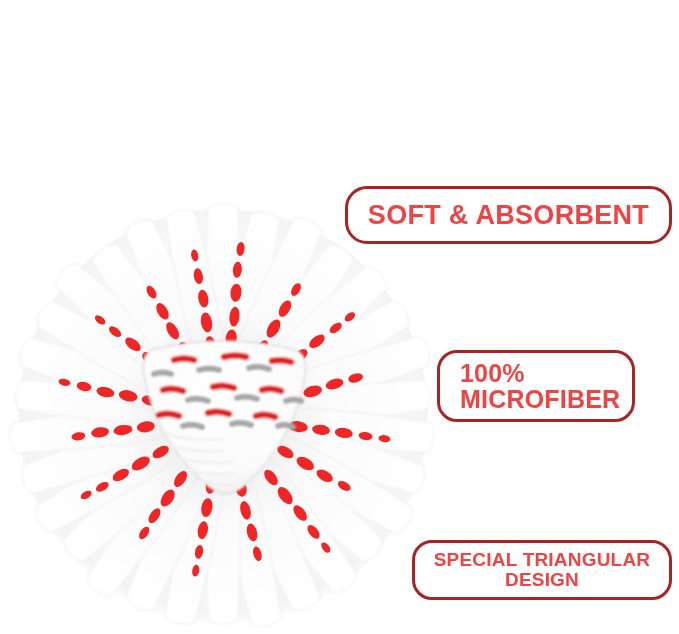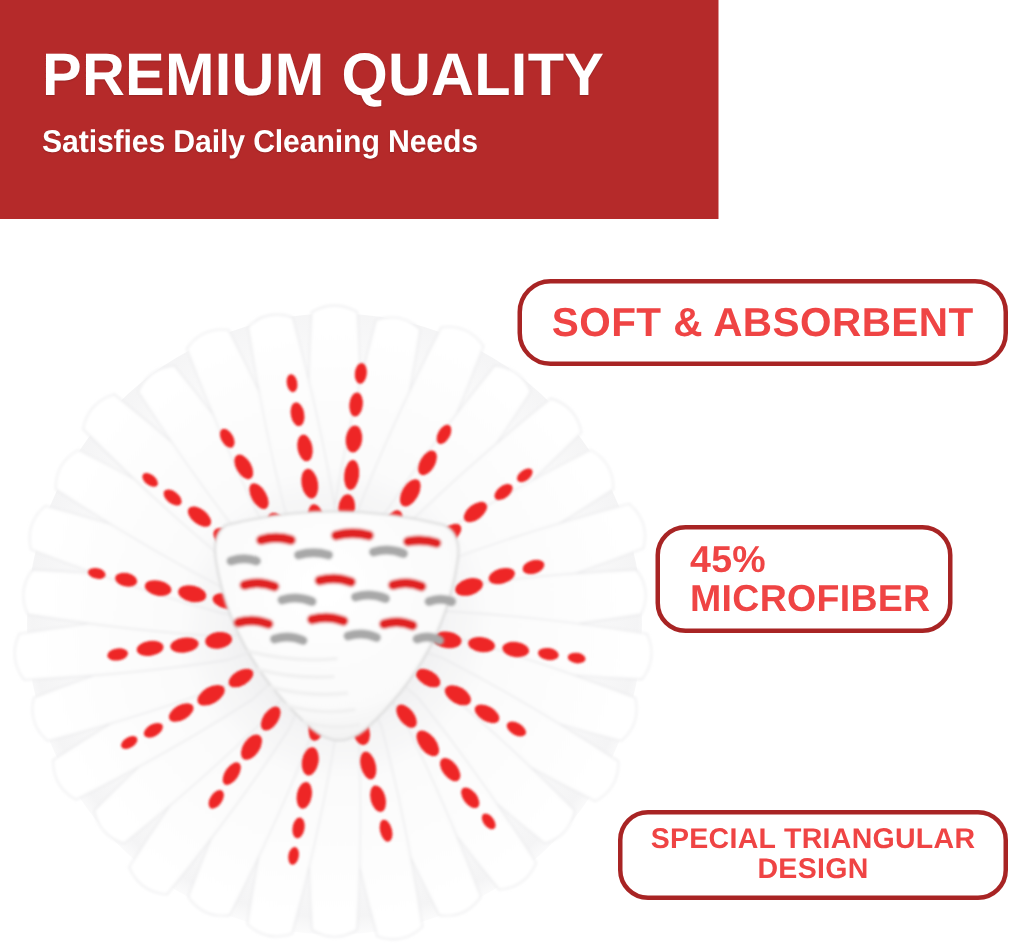"PREMIUM QUALITY" div.banner { html: <div> <div>PREMIUM QUALITY</div> <div>Satisfies Daily Cleaning Needs</div> </div> -> none }
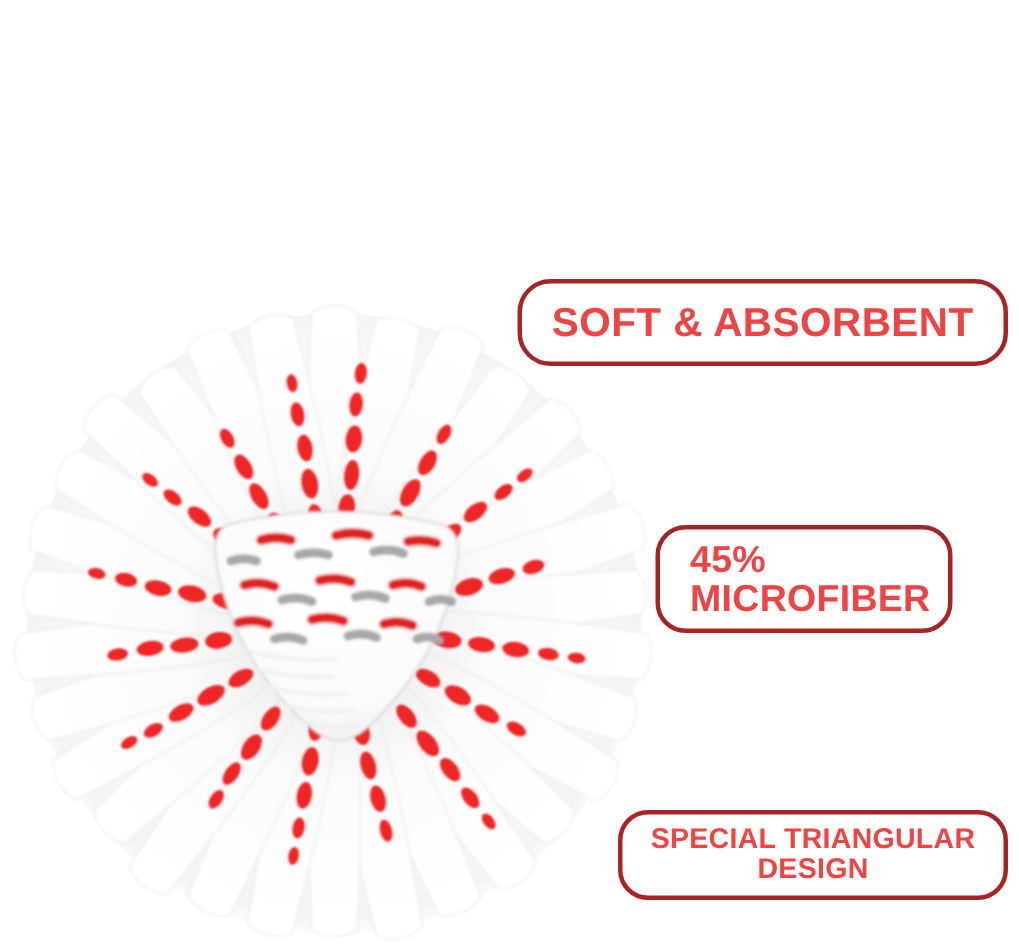"45%" span.ctext { text: 45% -> 100% }
